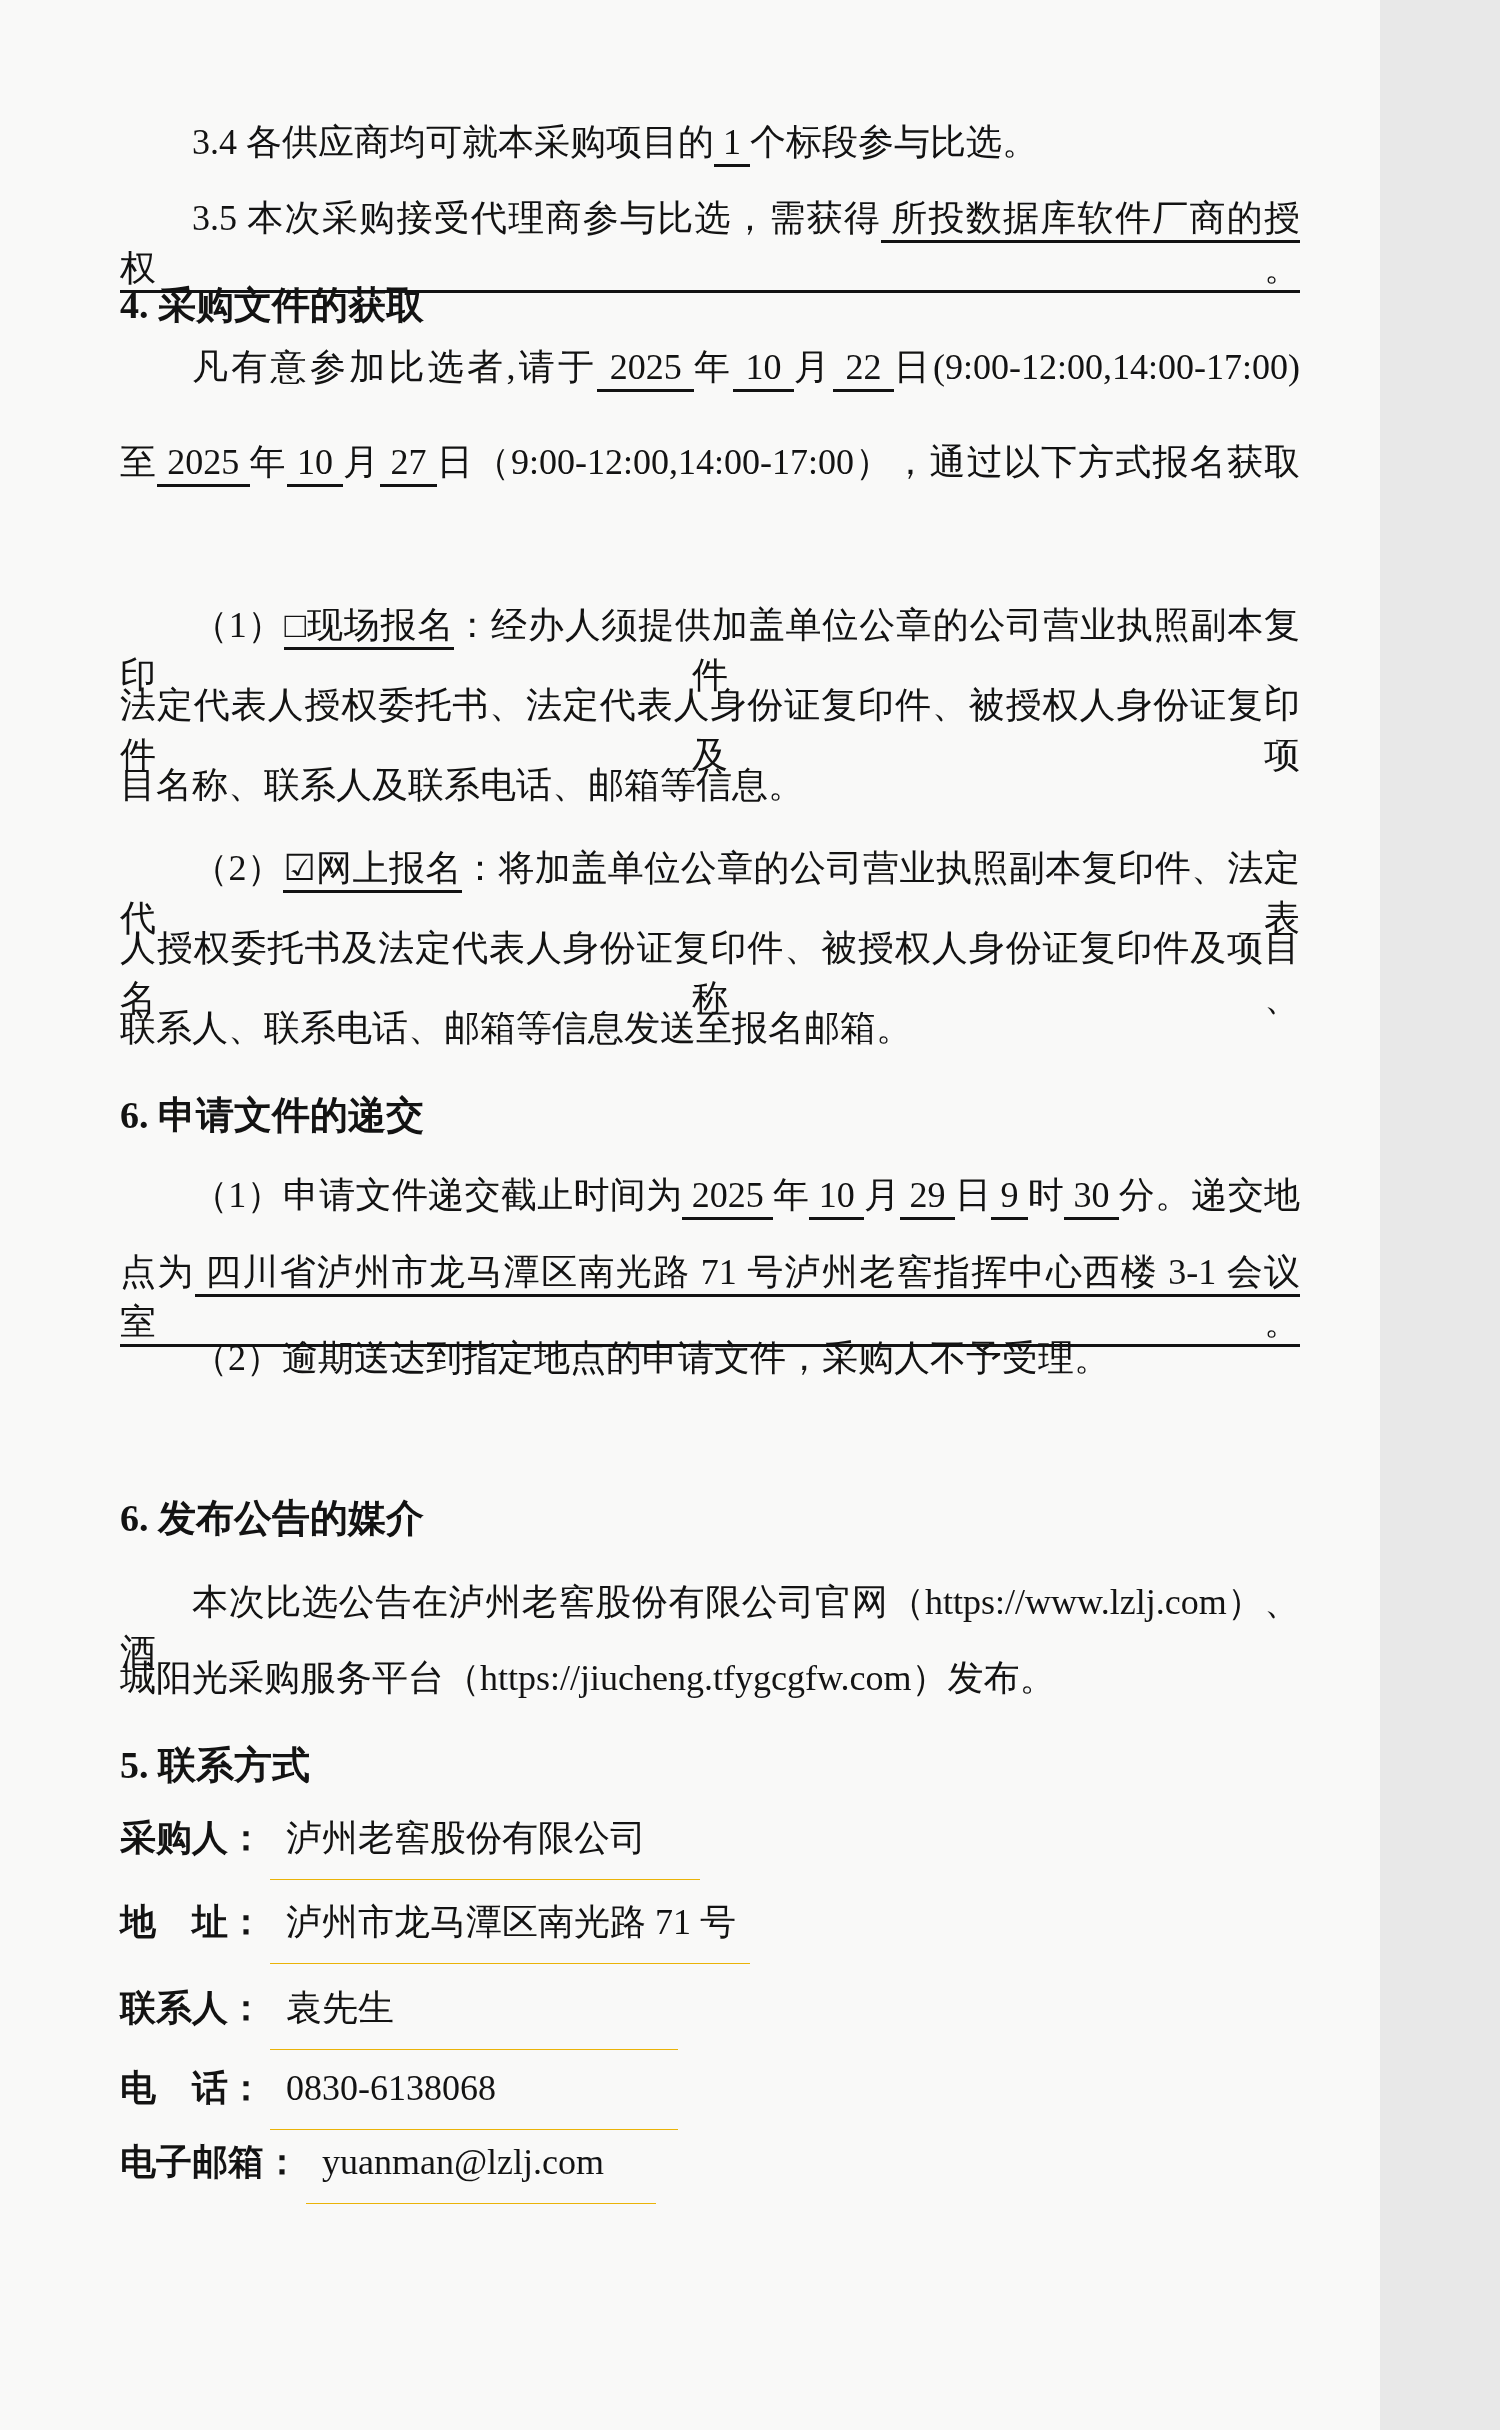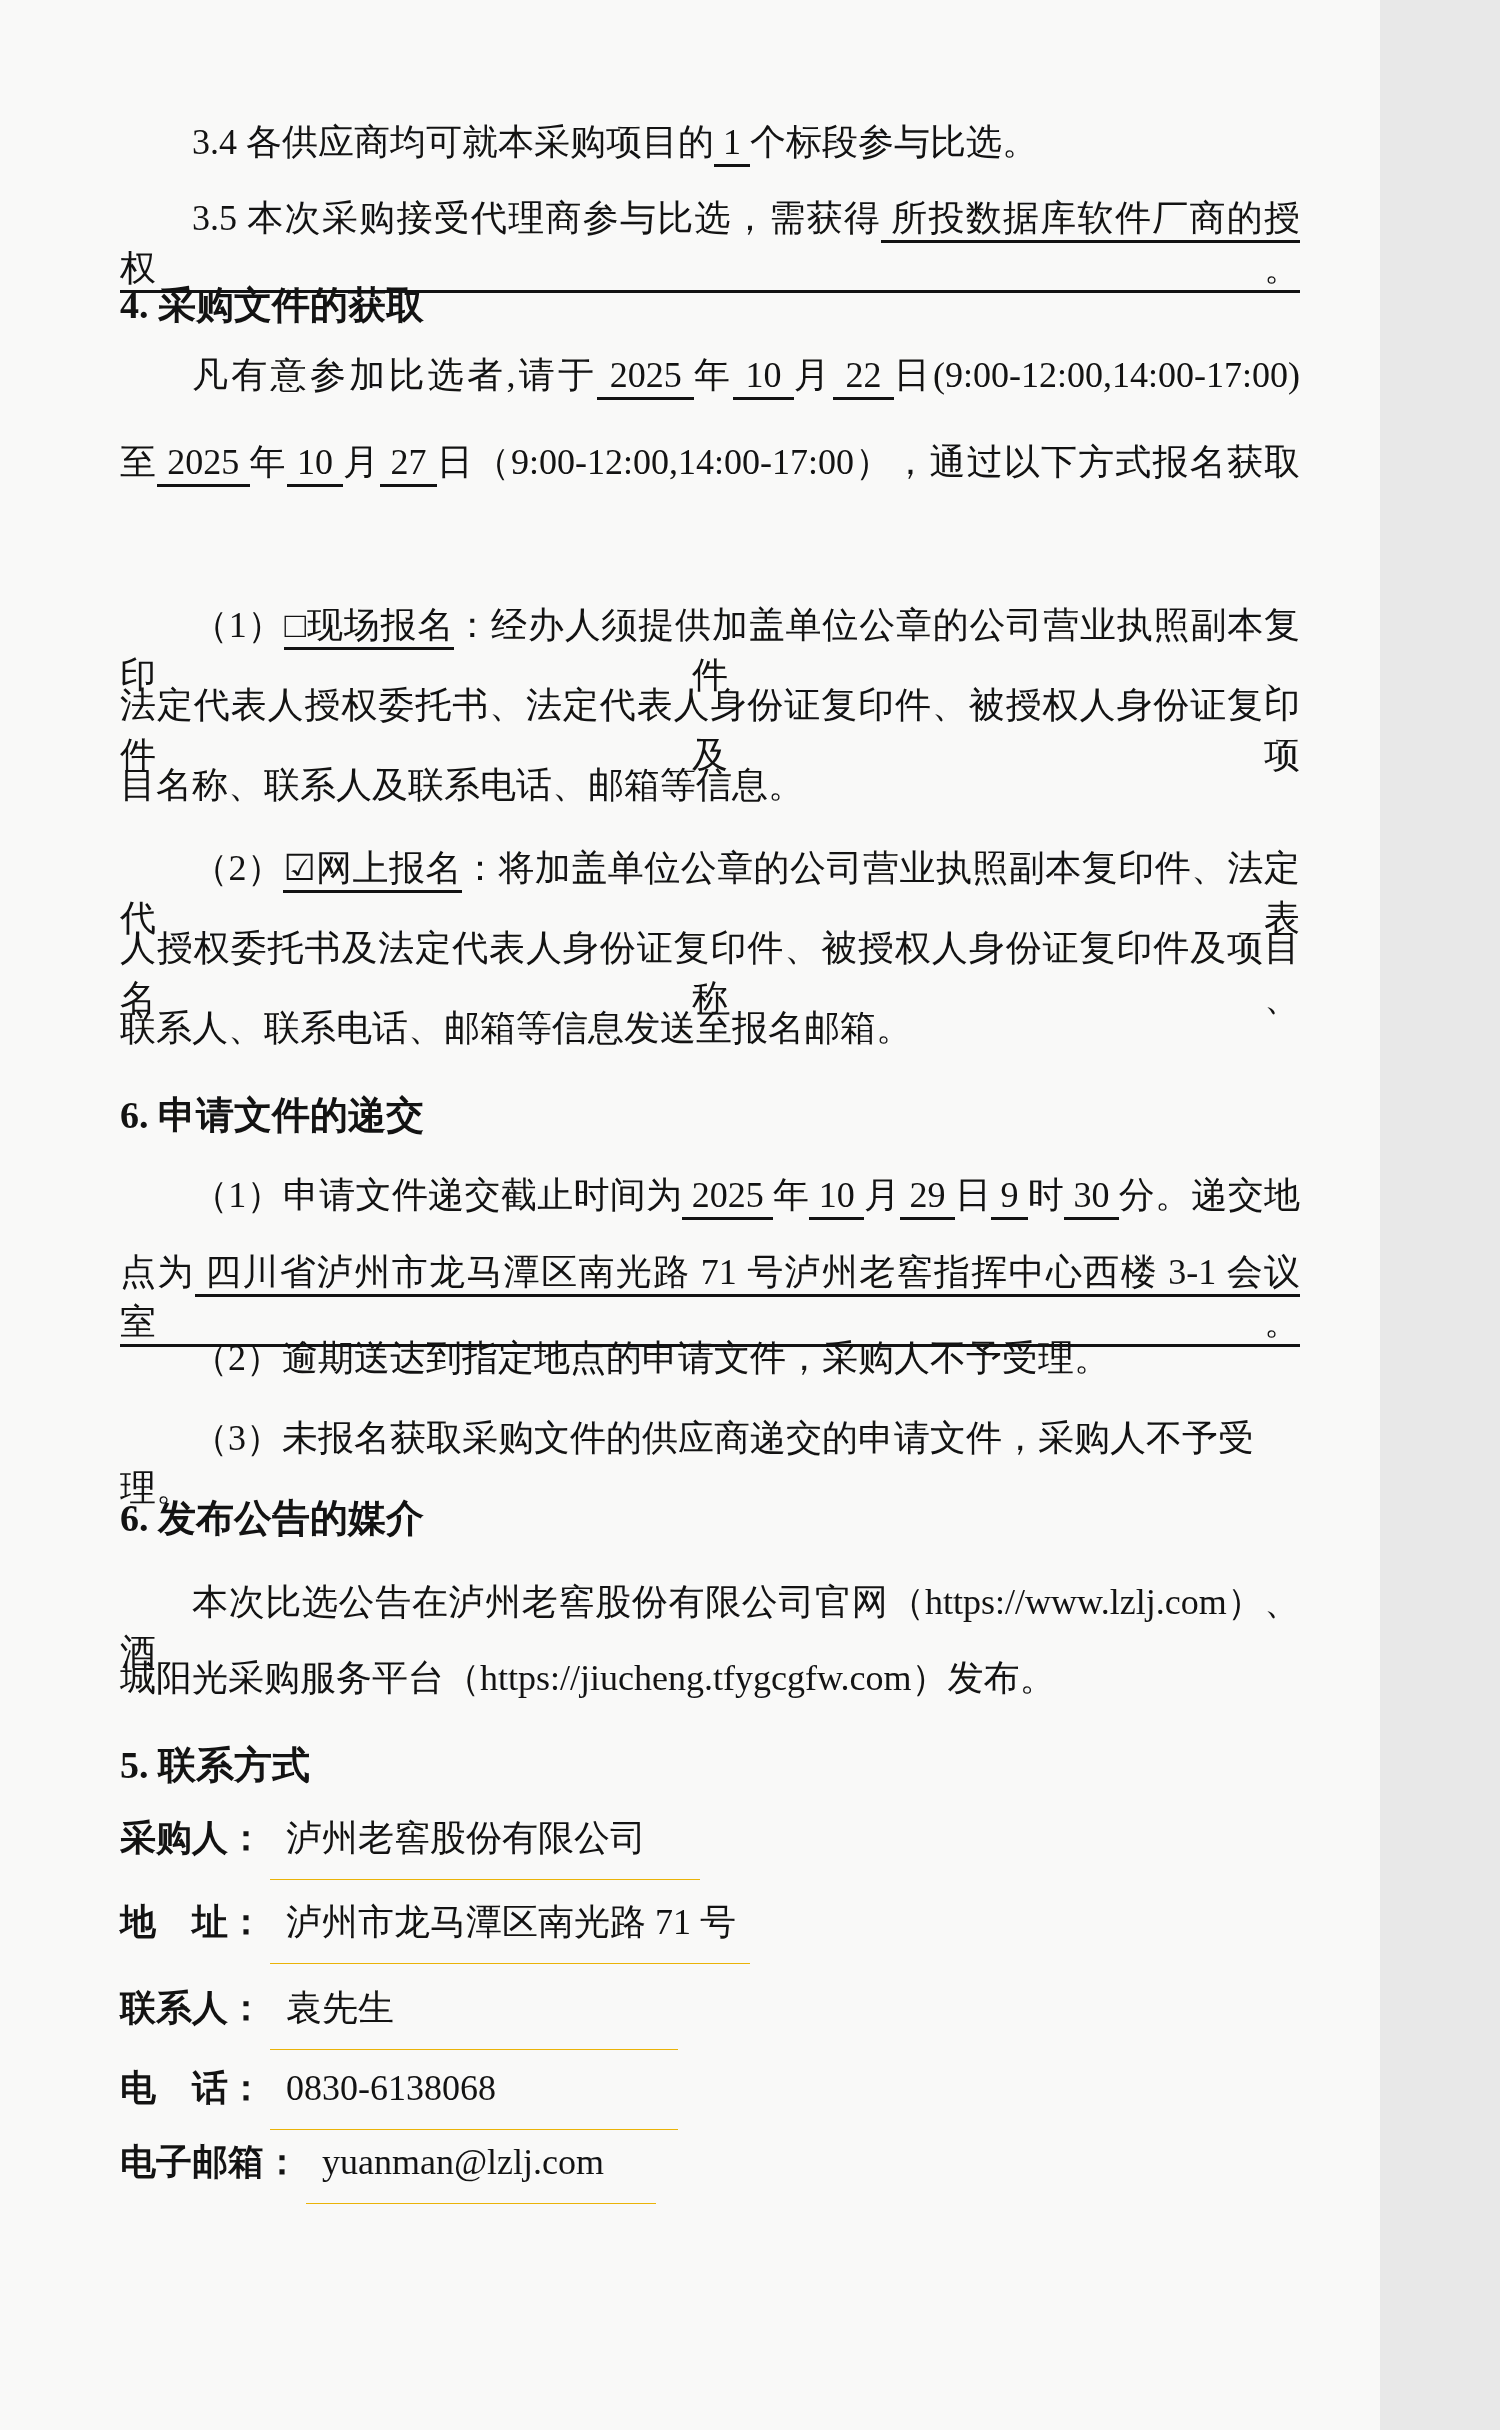"凡有意参加比选者,请于 2025 年 10 月" div.line { top: 350px -> 342px }
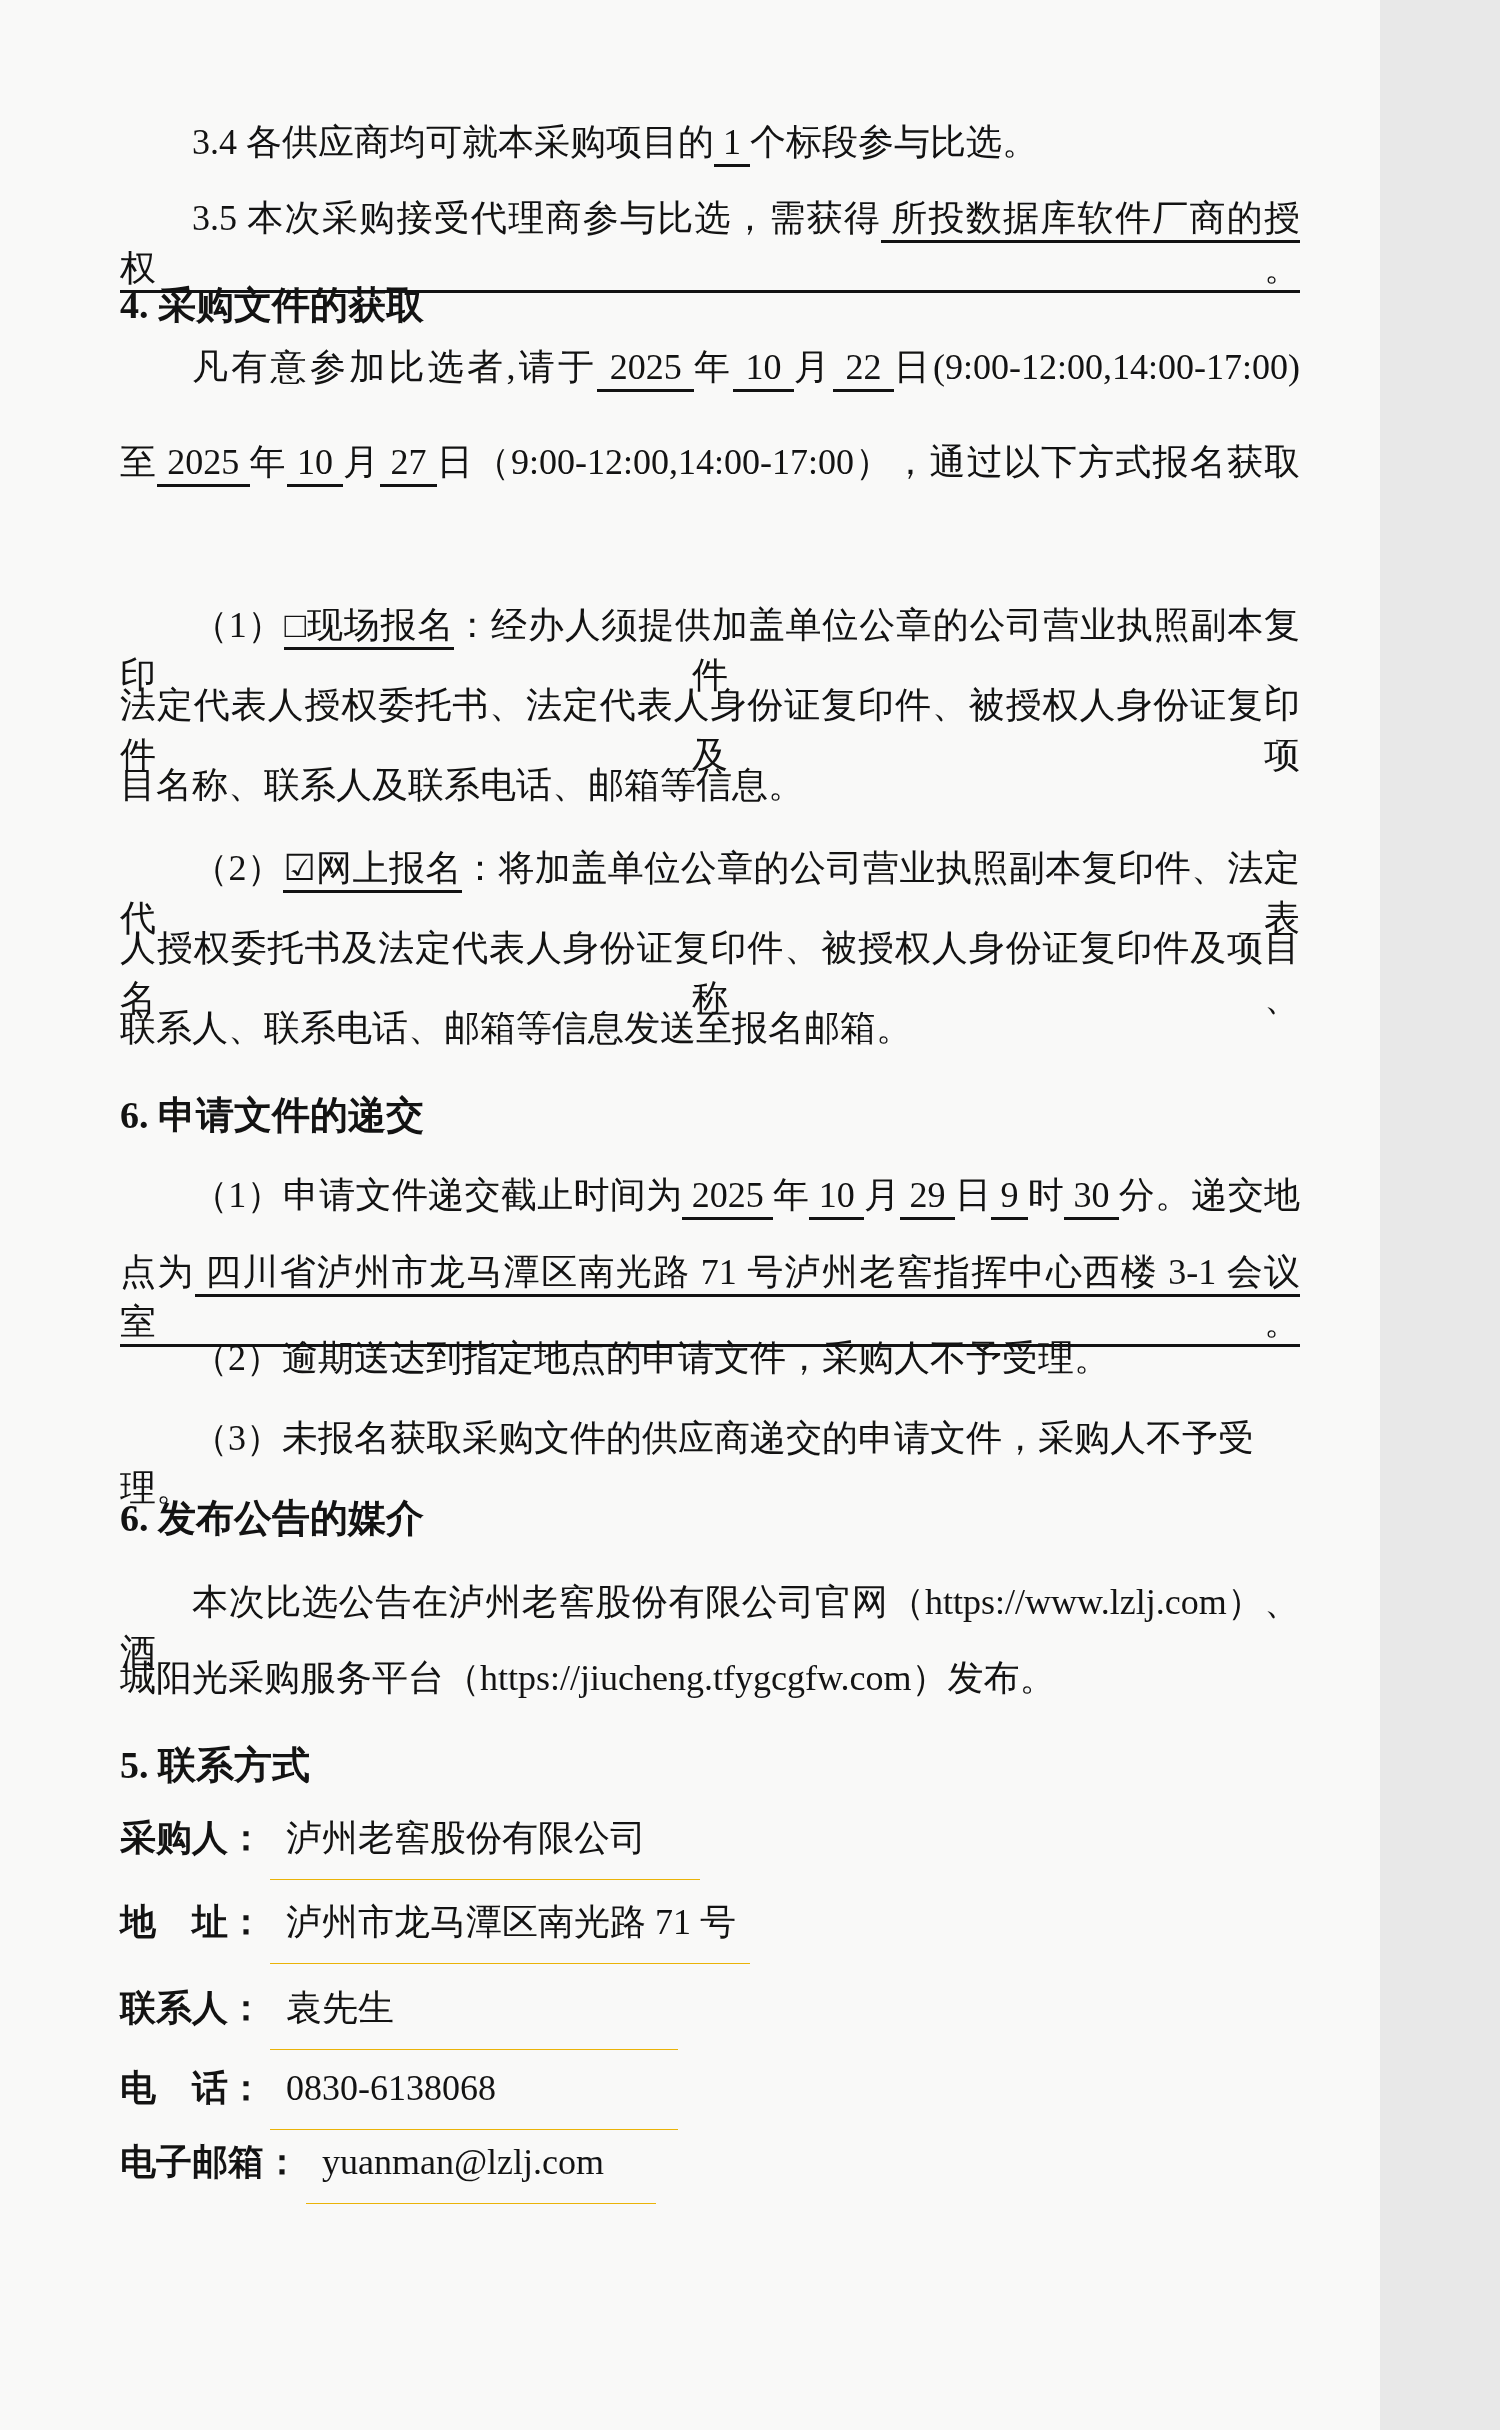"（3）未报名获取采购文件的供应商递交的申请文件，采购人不予受理。" div.line { html: <div><span>（3）未报名获取采购文件的供应商递交的申请文件，采购人不予受理。</span></div> -> none }
